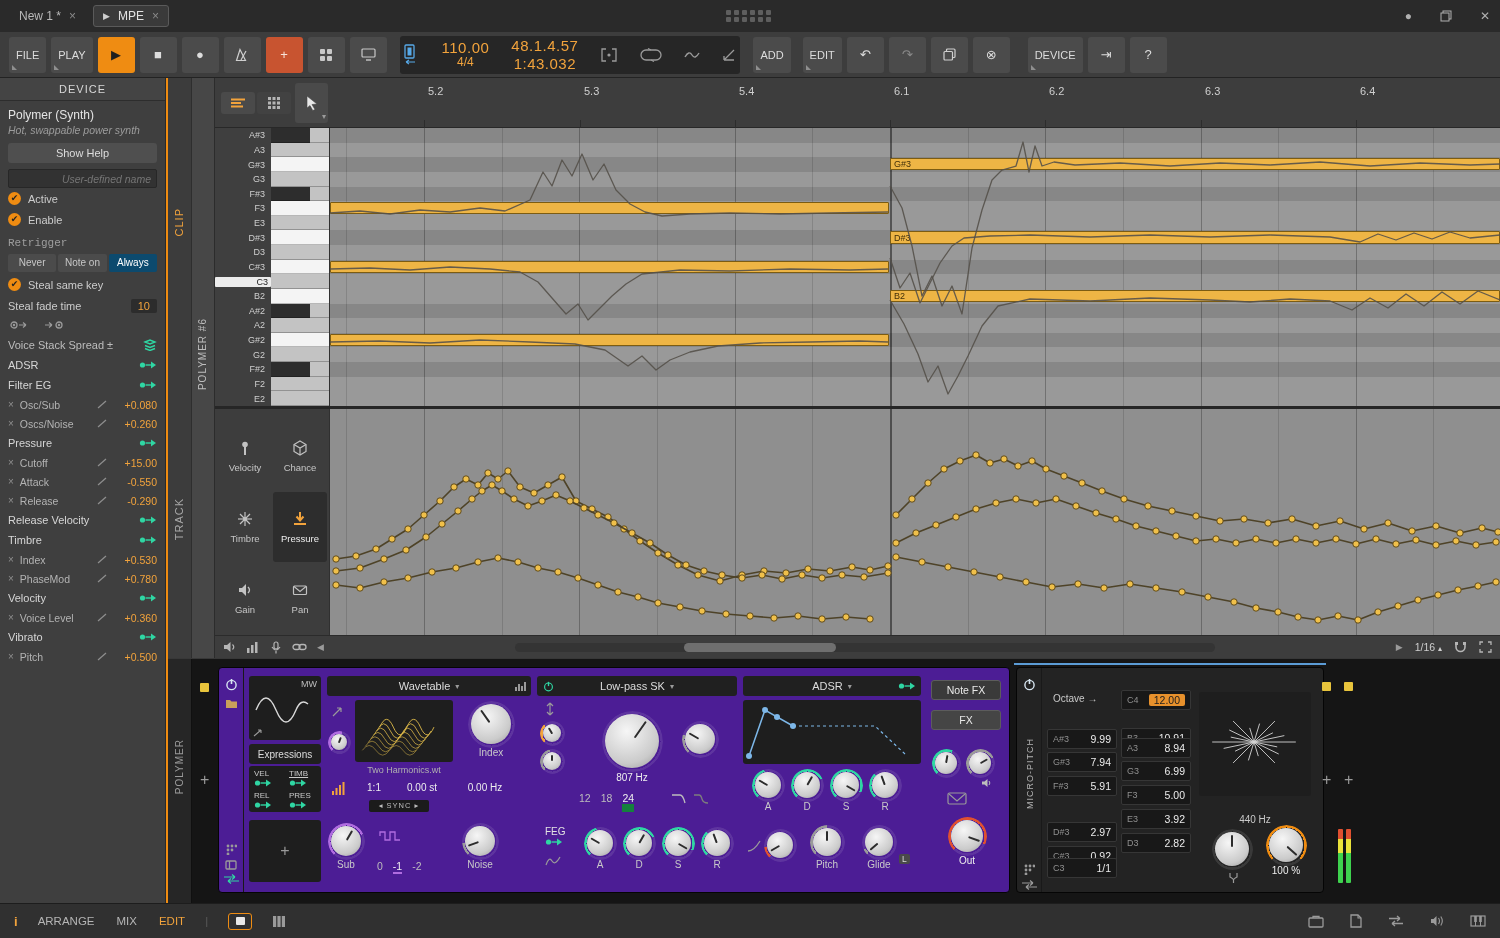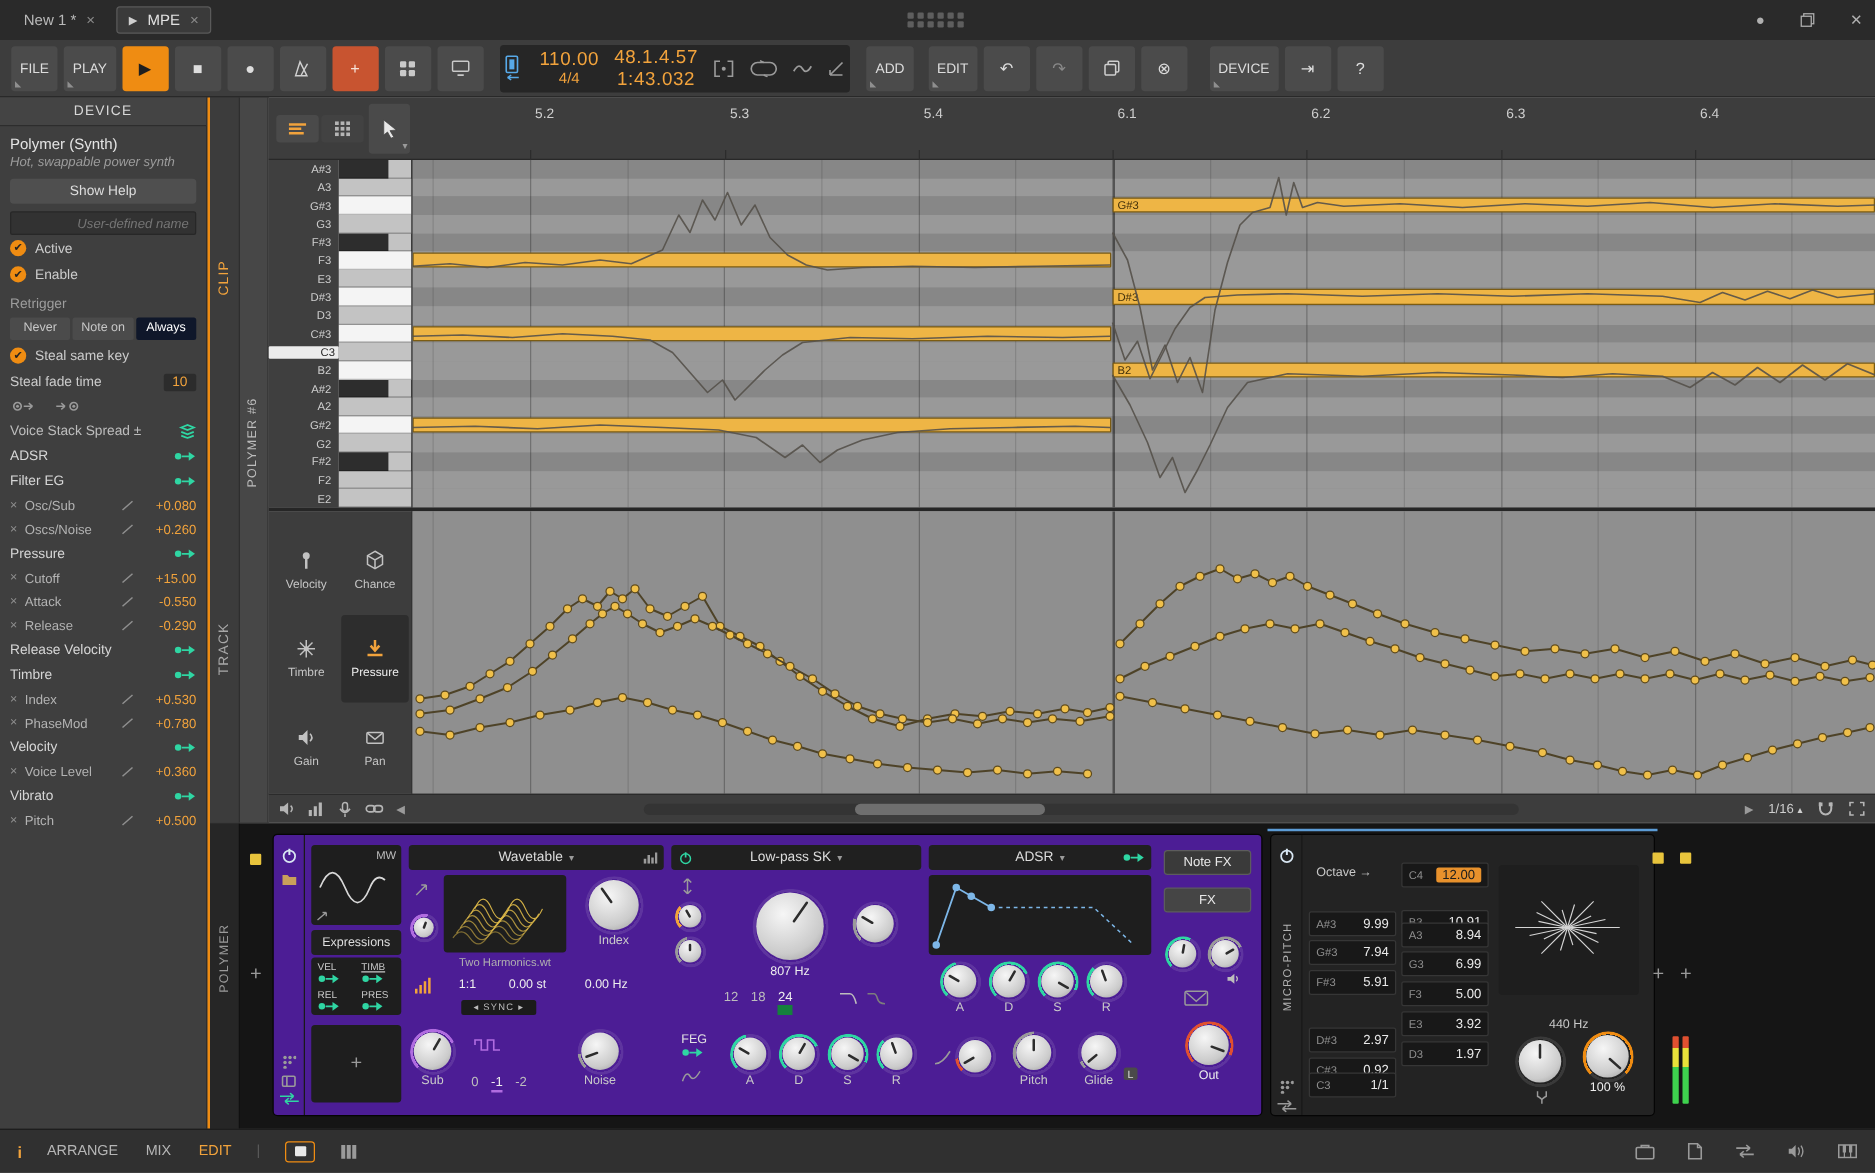"110.00" #transport { gap: 12px -> 22px }
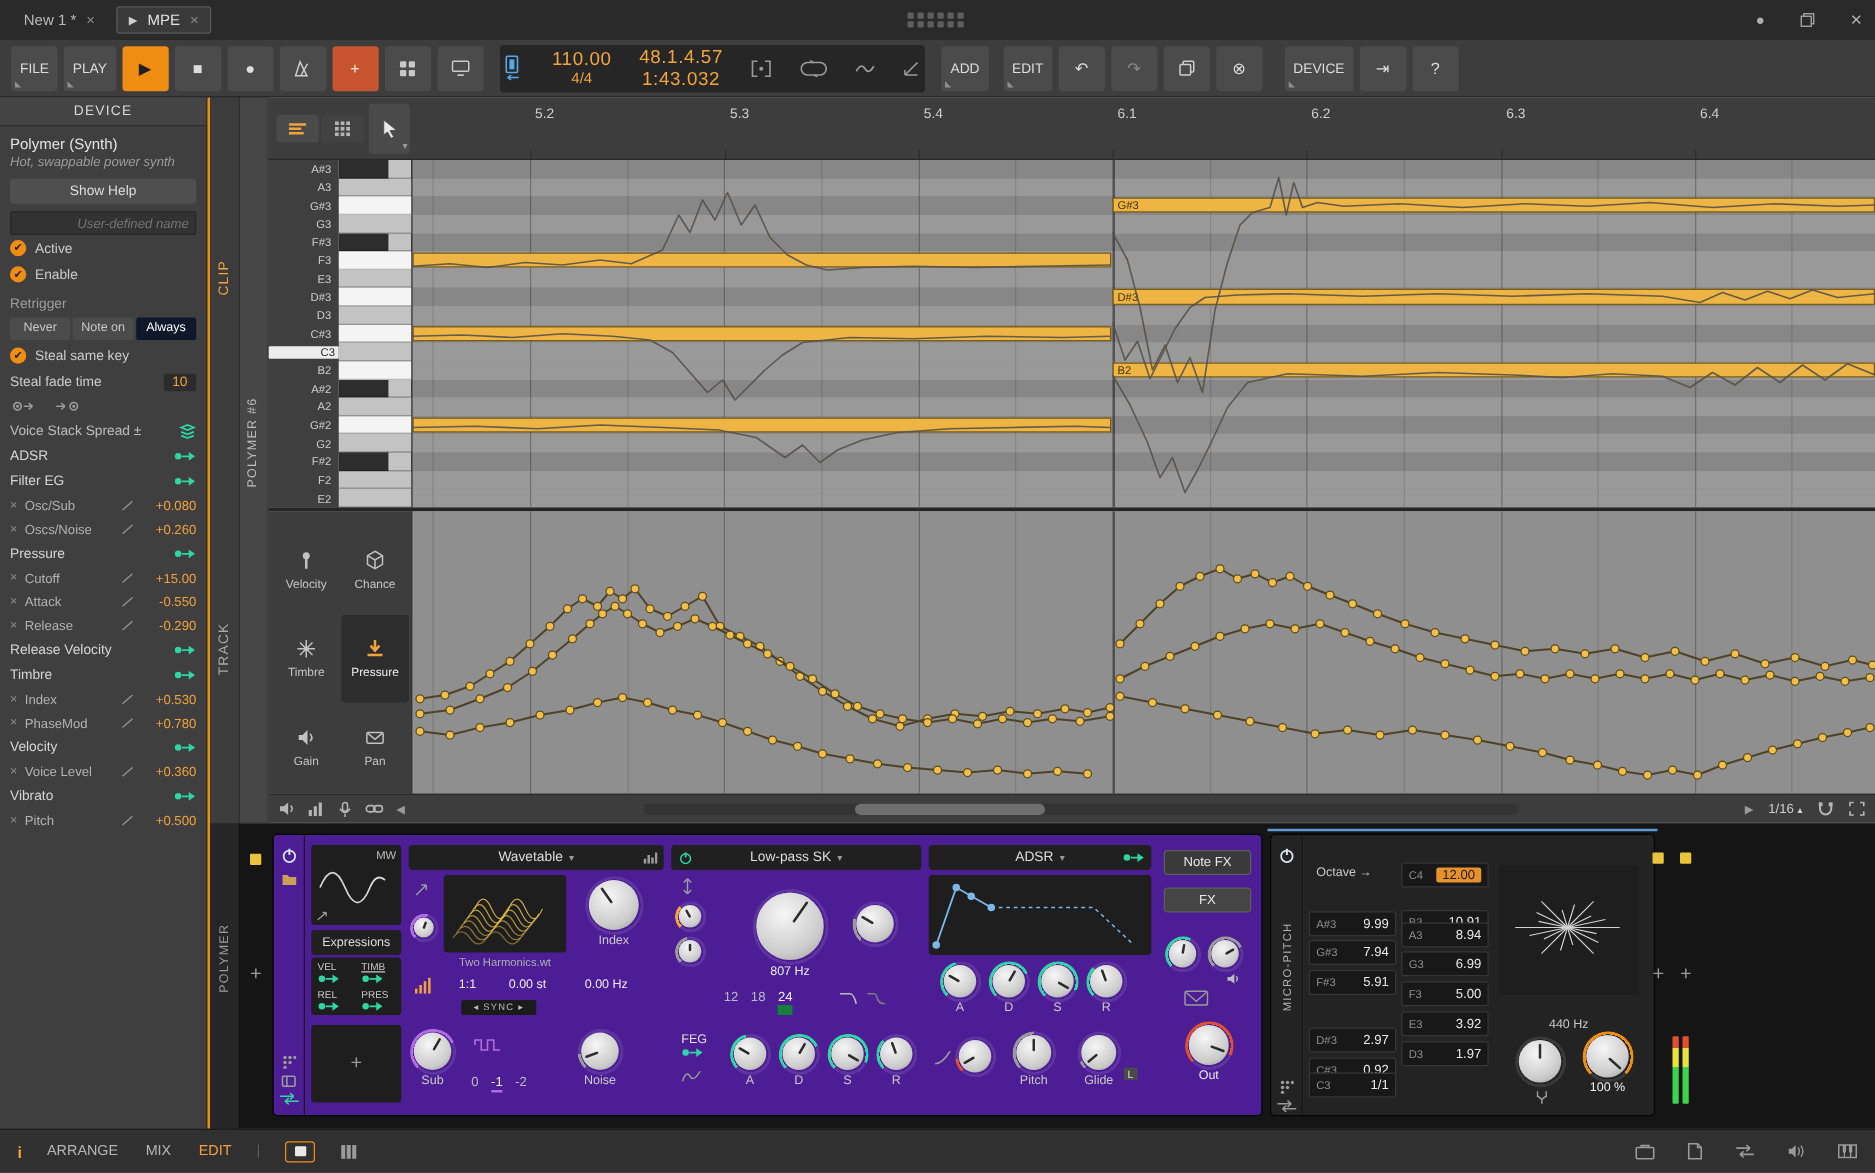"Retrigger" .subhead { font-family: none -> Liberation Mono, monospace }
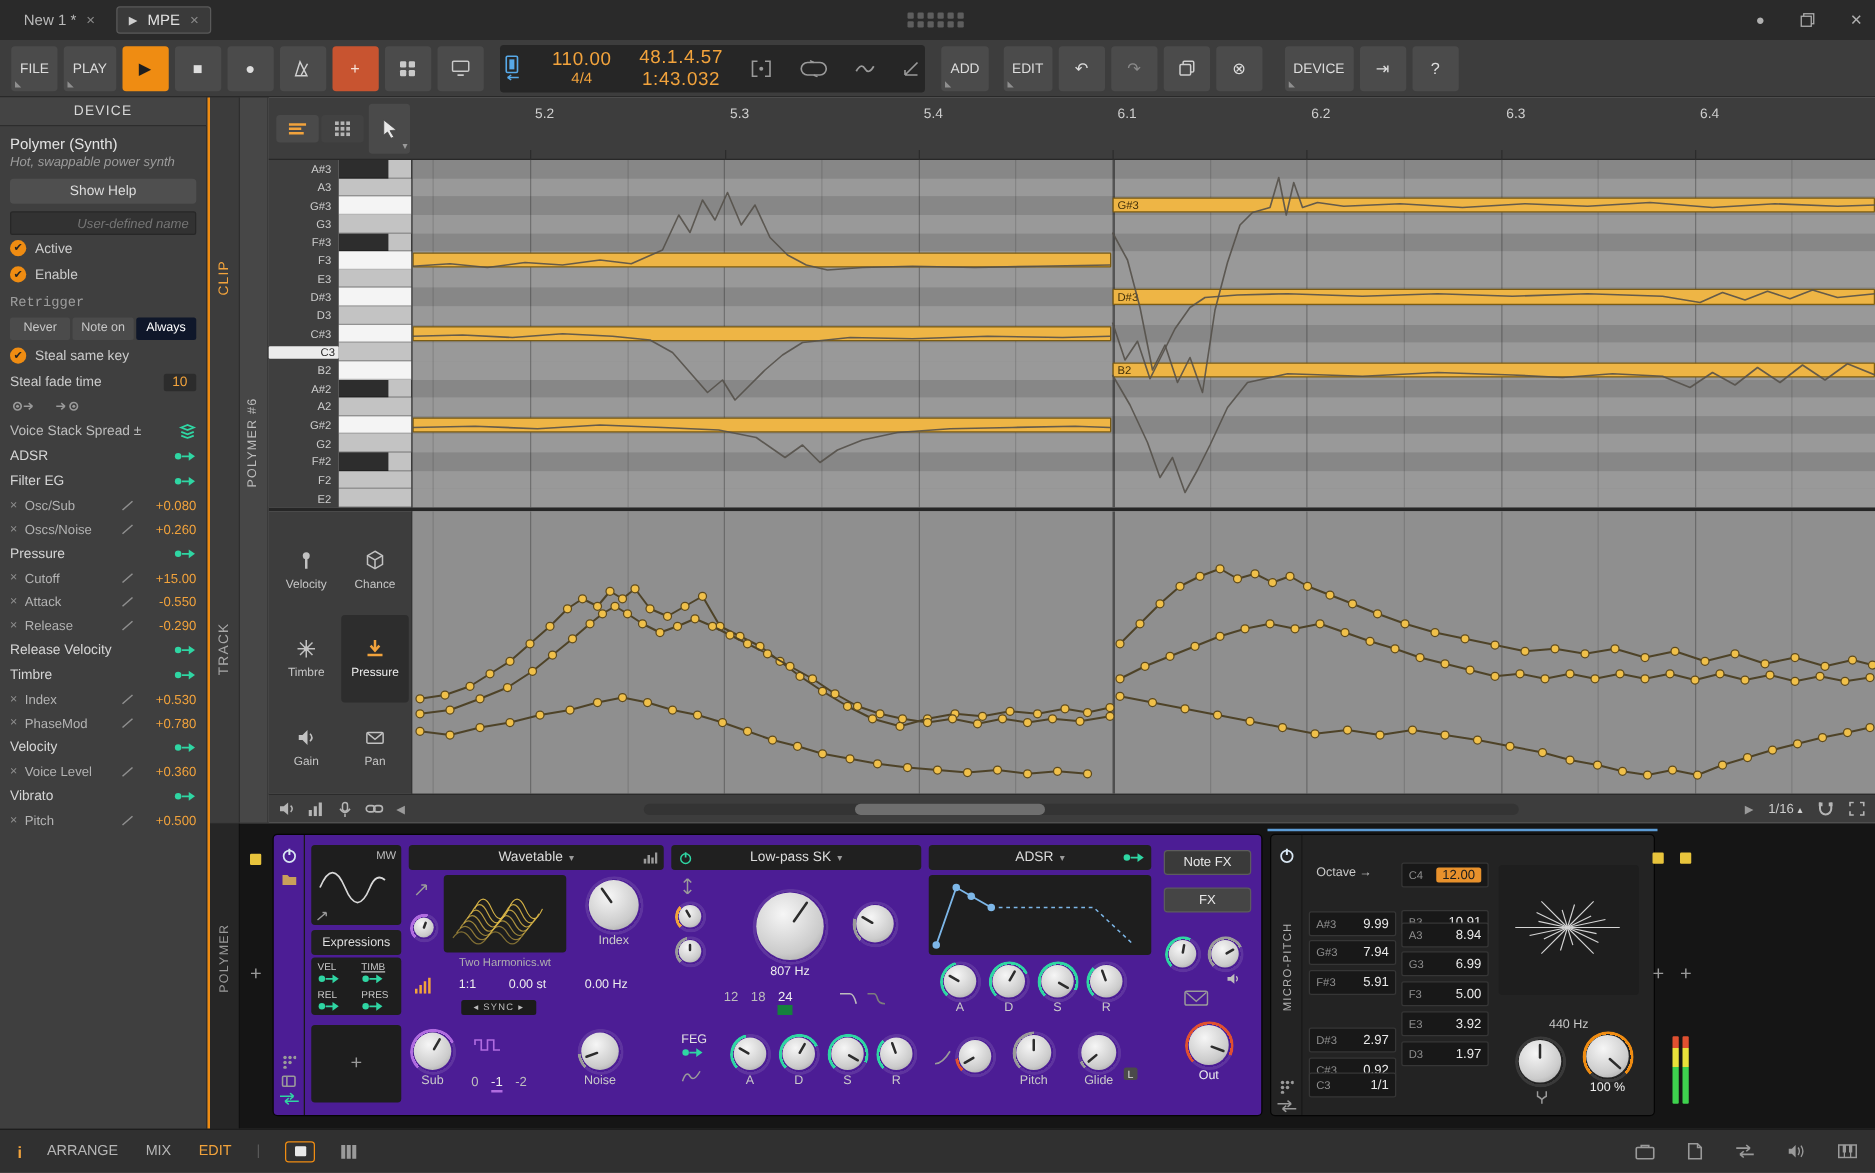"Always" .seg .segbtn.on { background: #0f172a -> #0c4a6e }
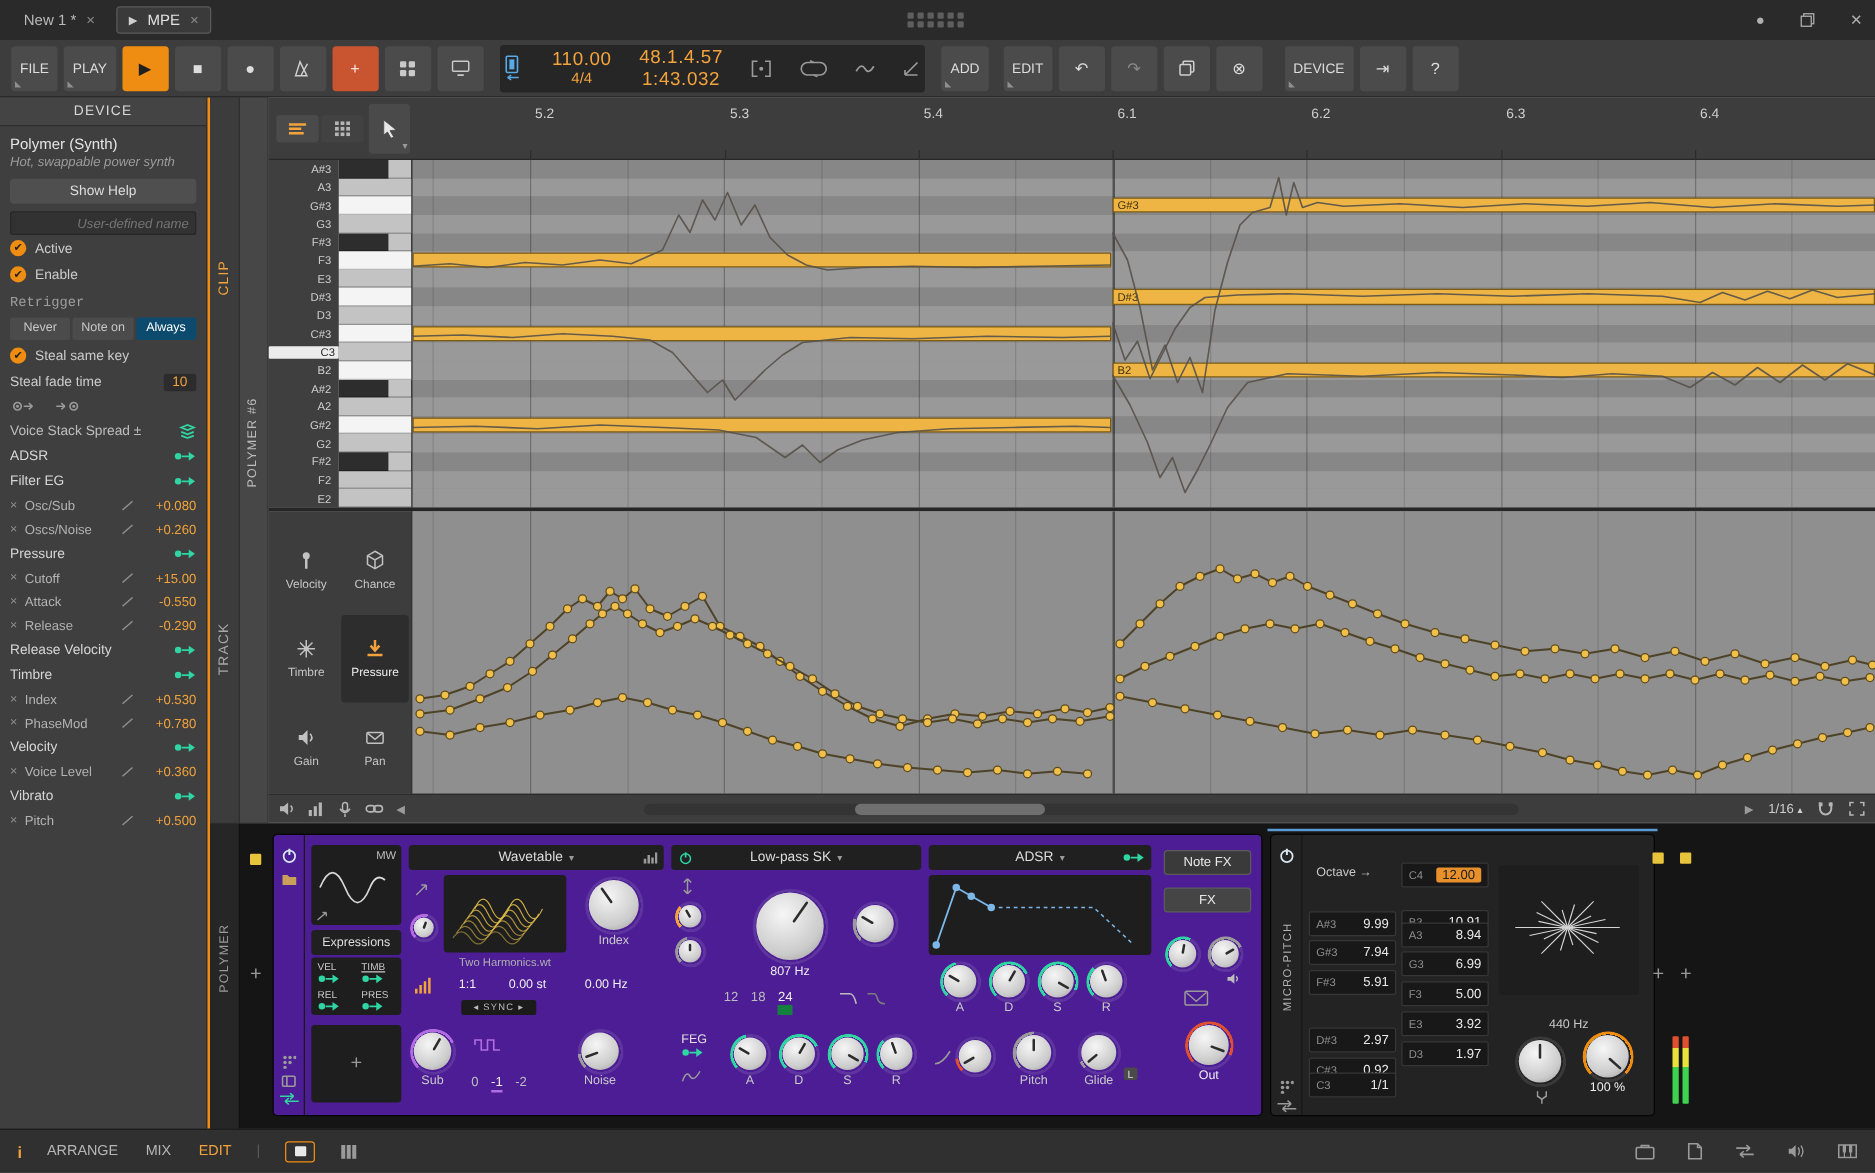"1.97" span.mpv { text: 1.97 -> 2.82 }
